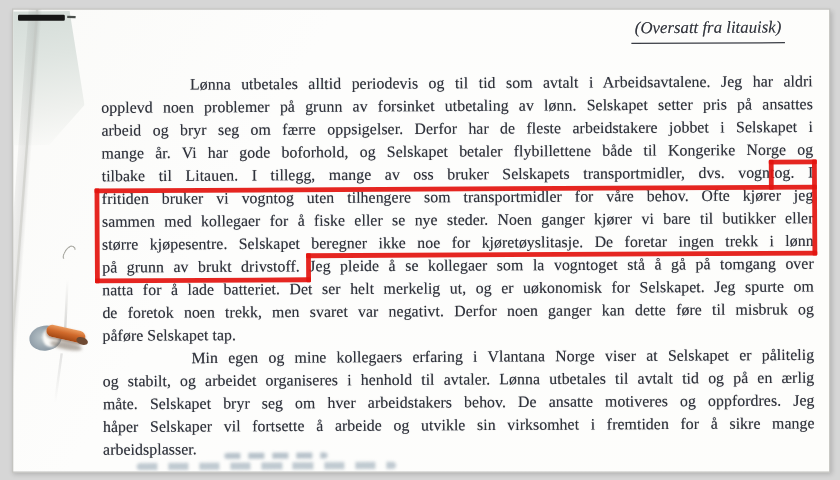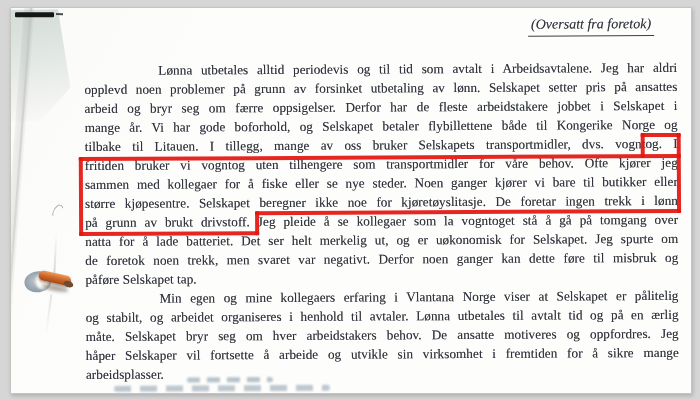"(Oversatt fra foretok)" div.trans-note { text: foretok -> litauisk }
